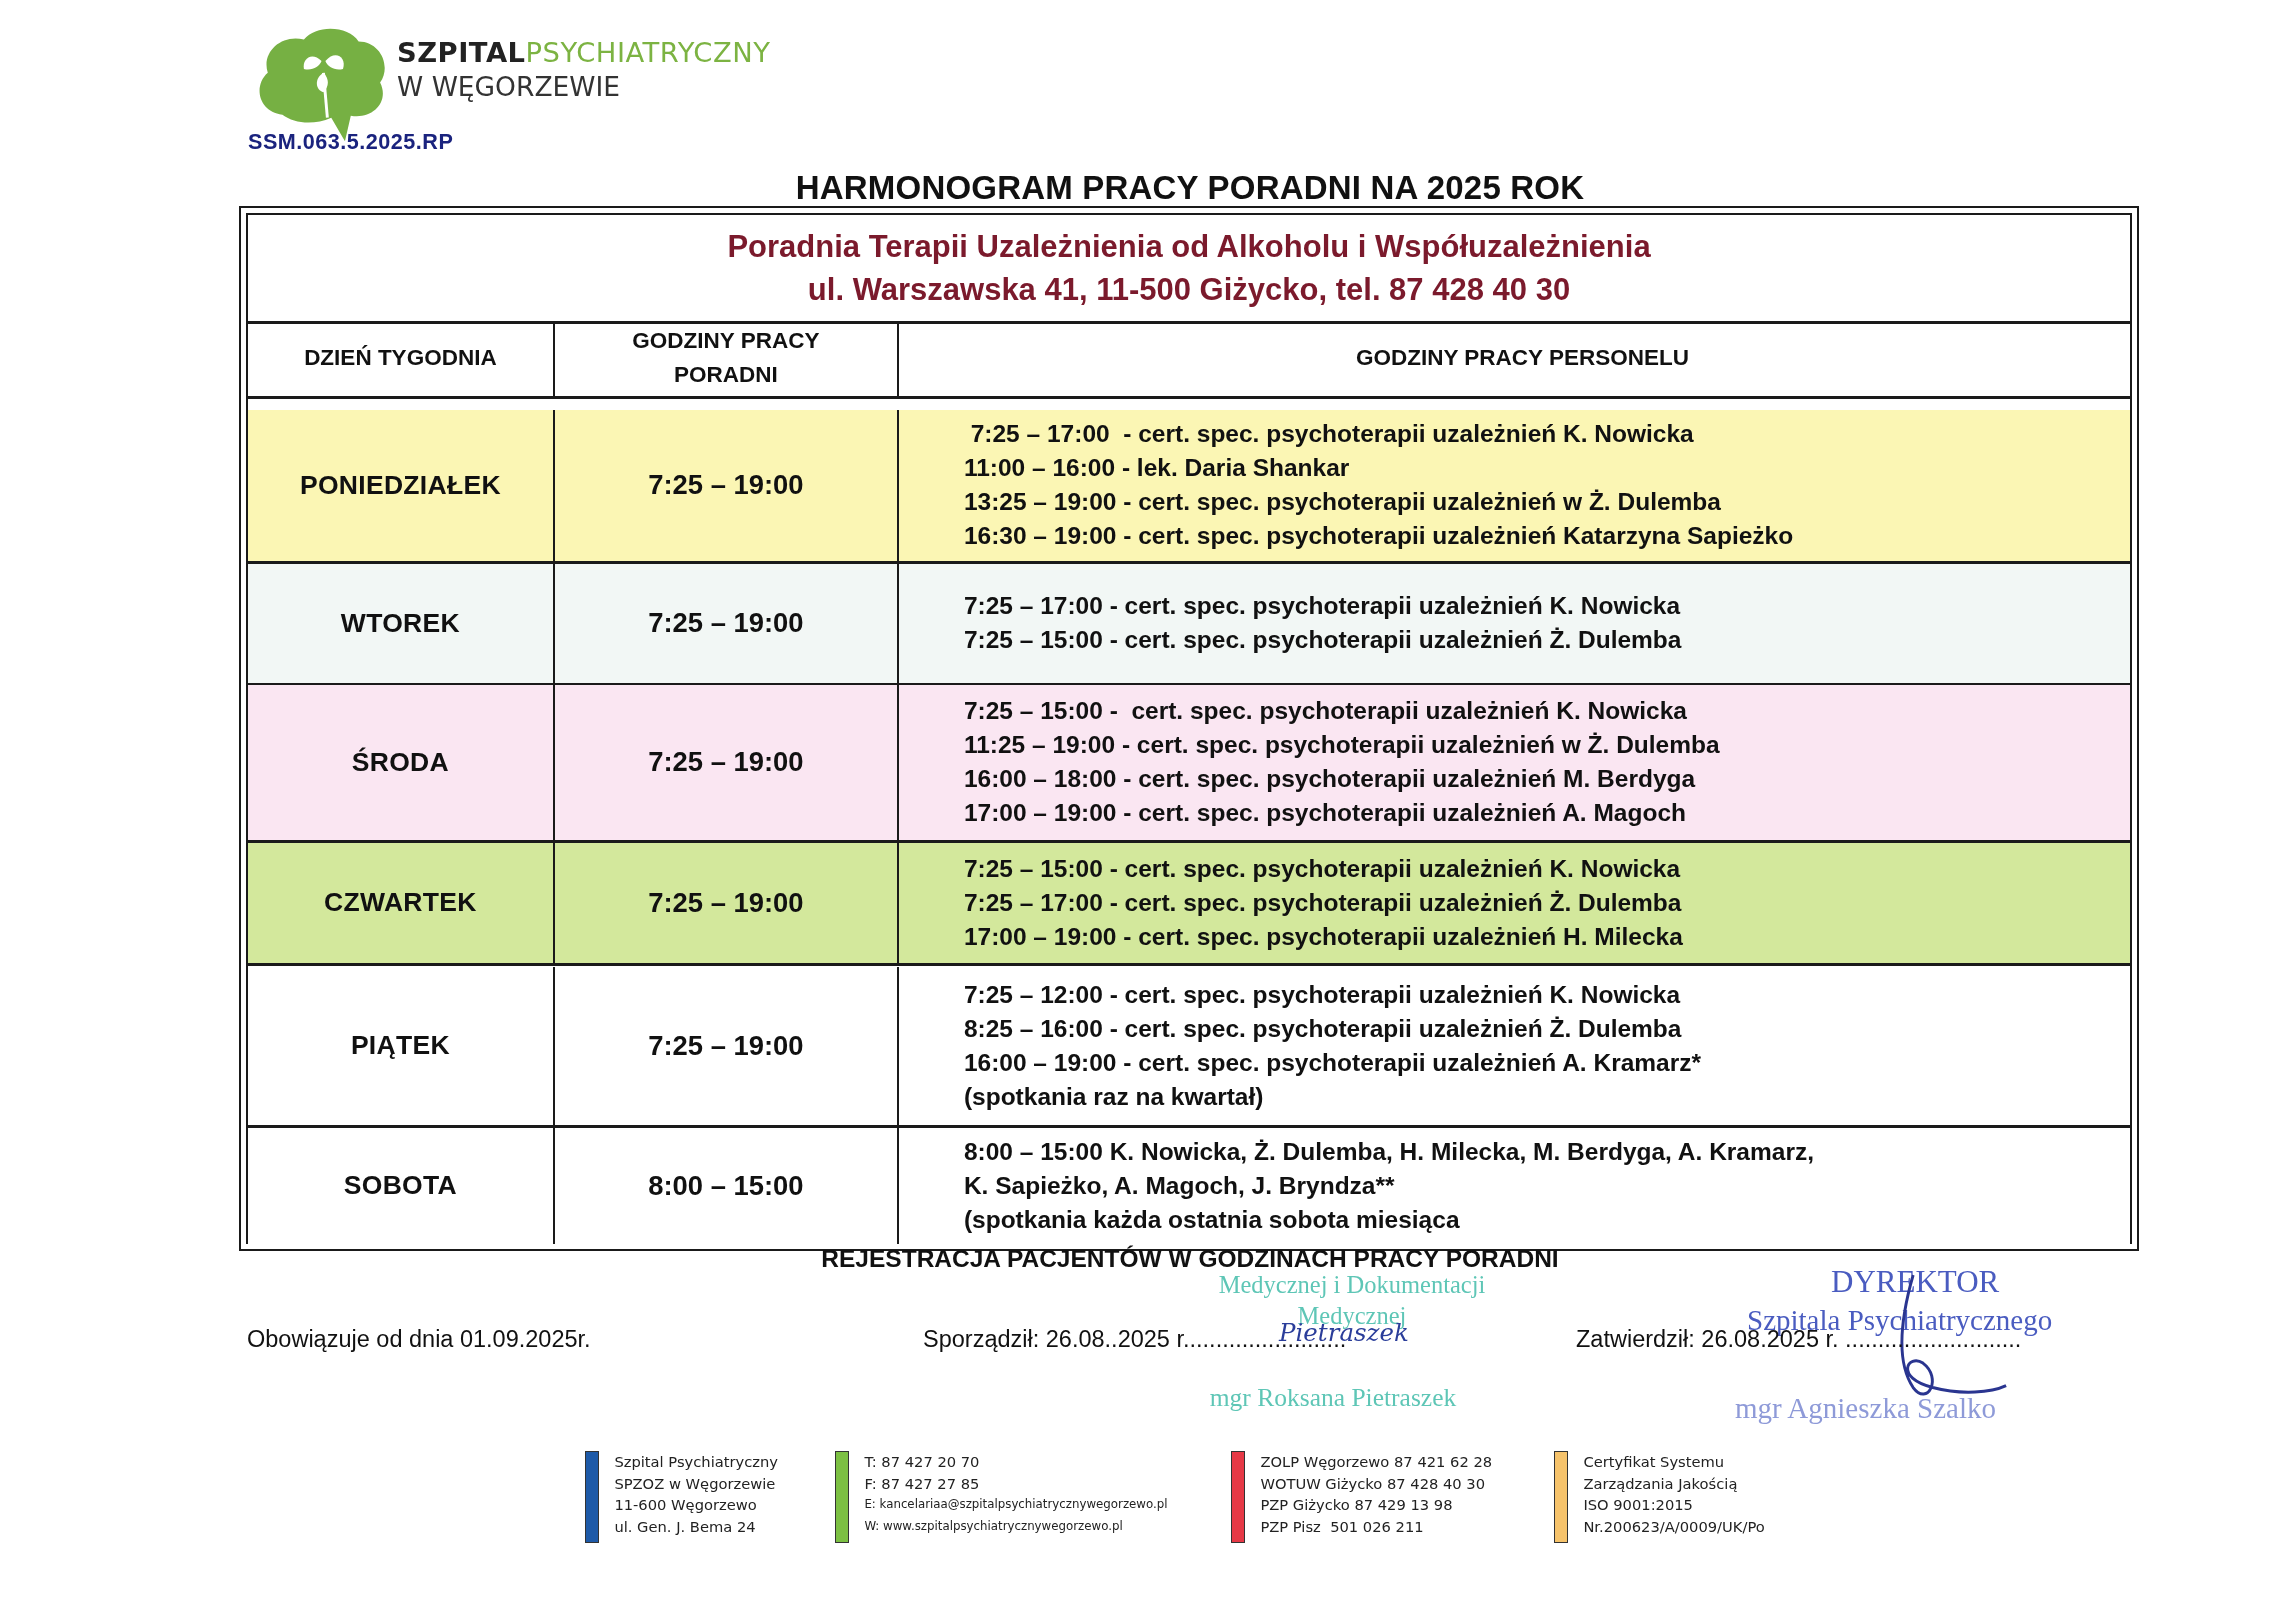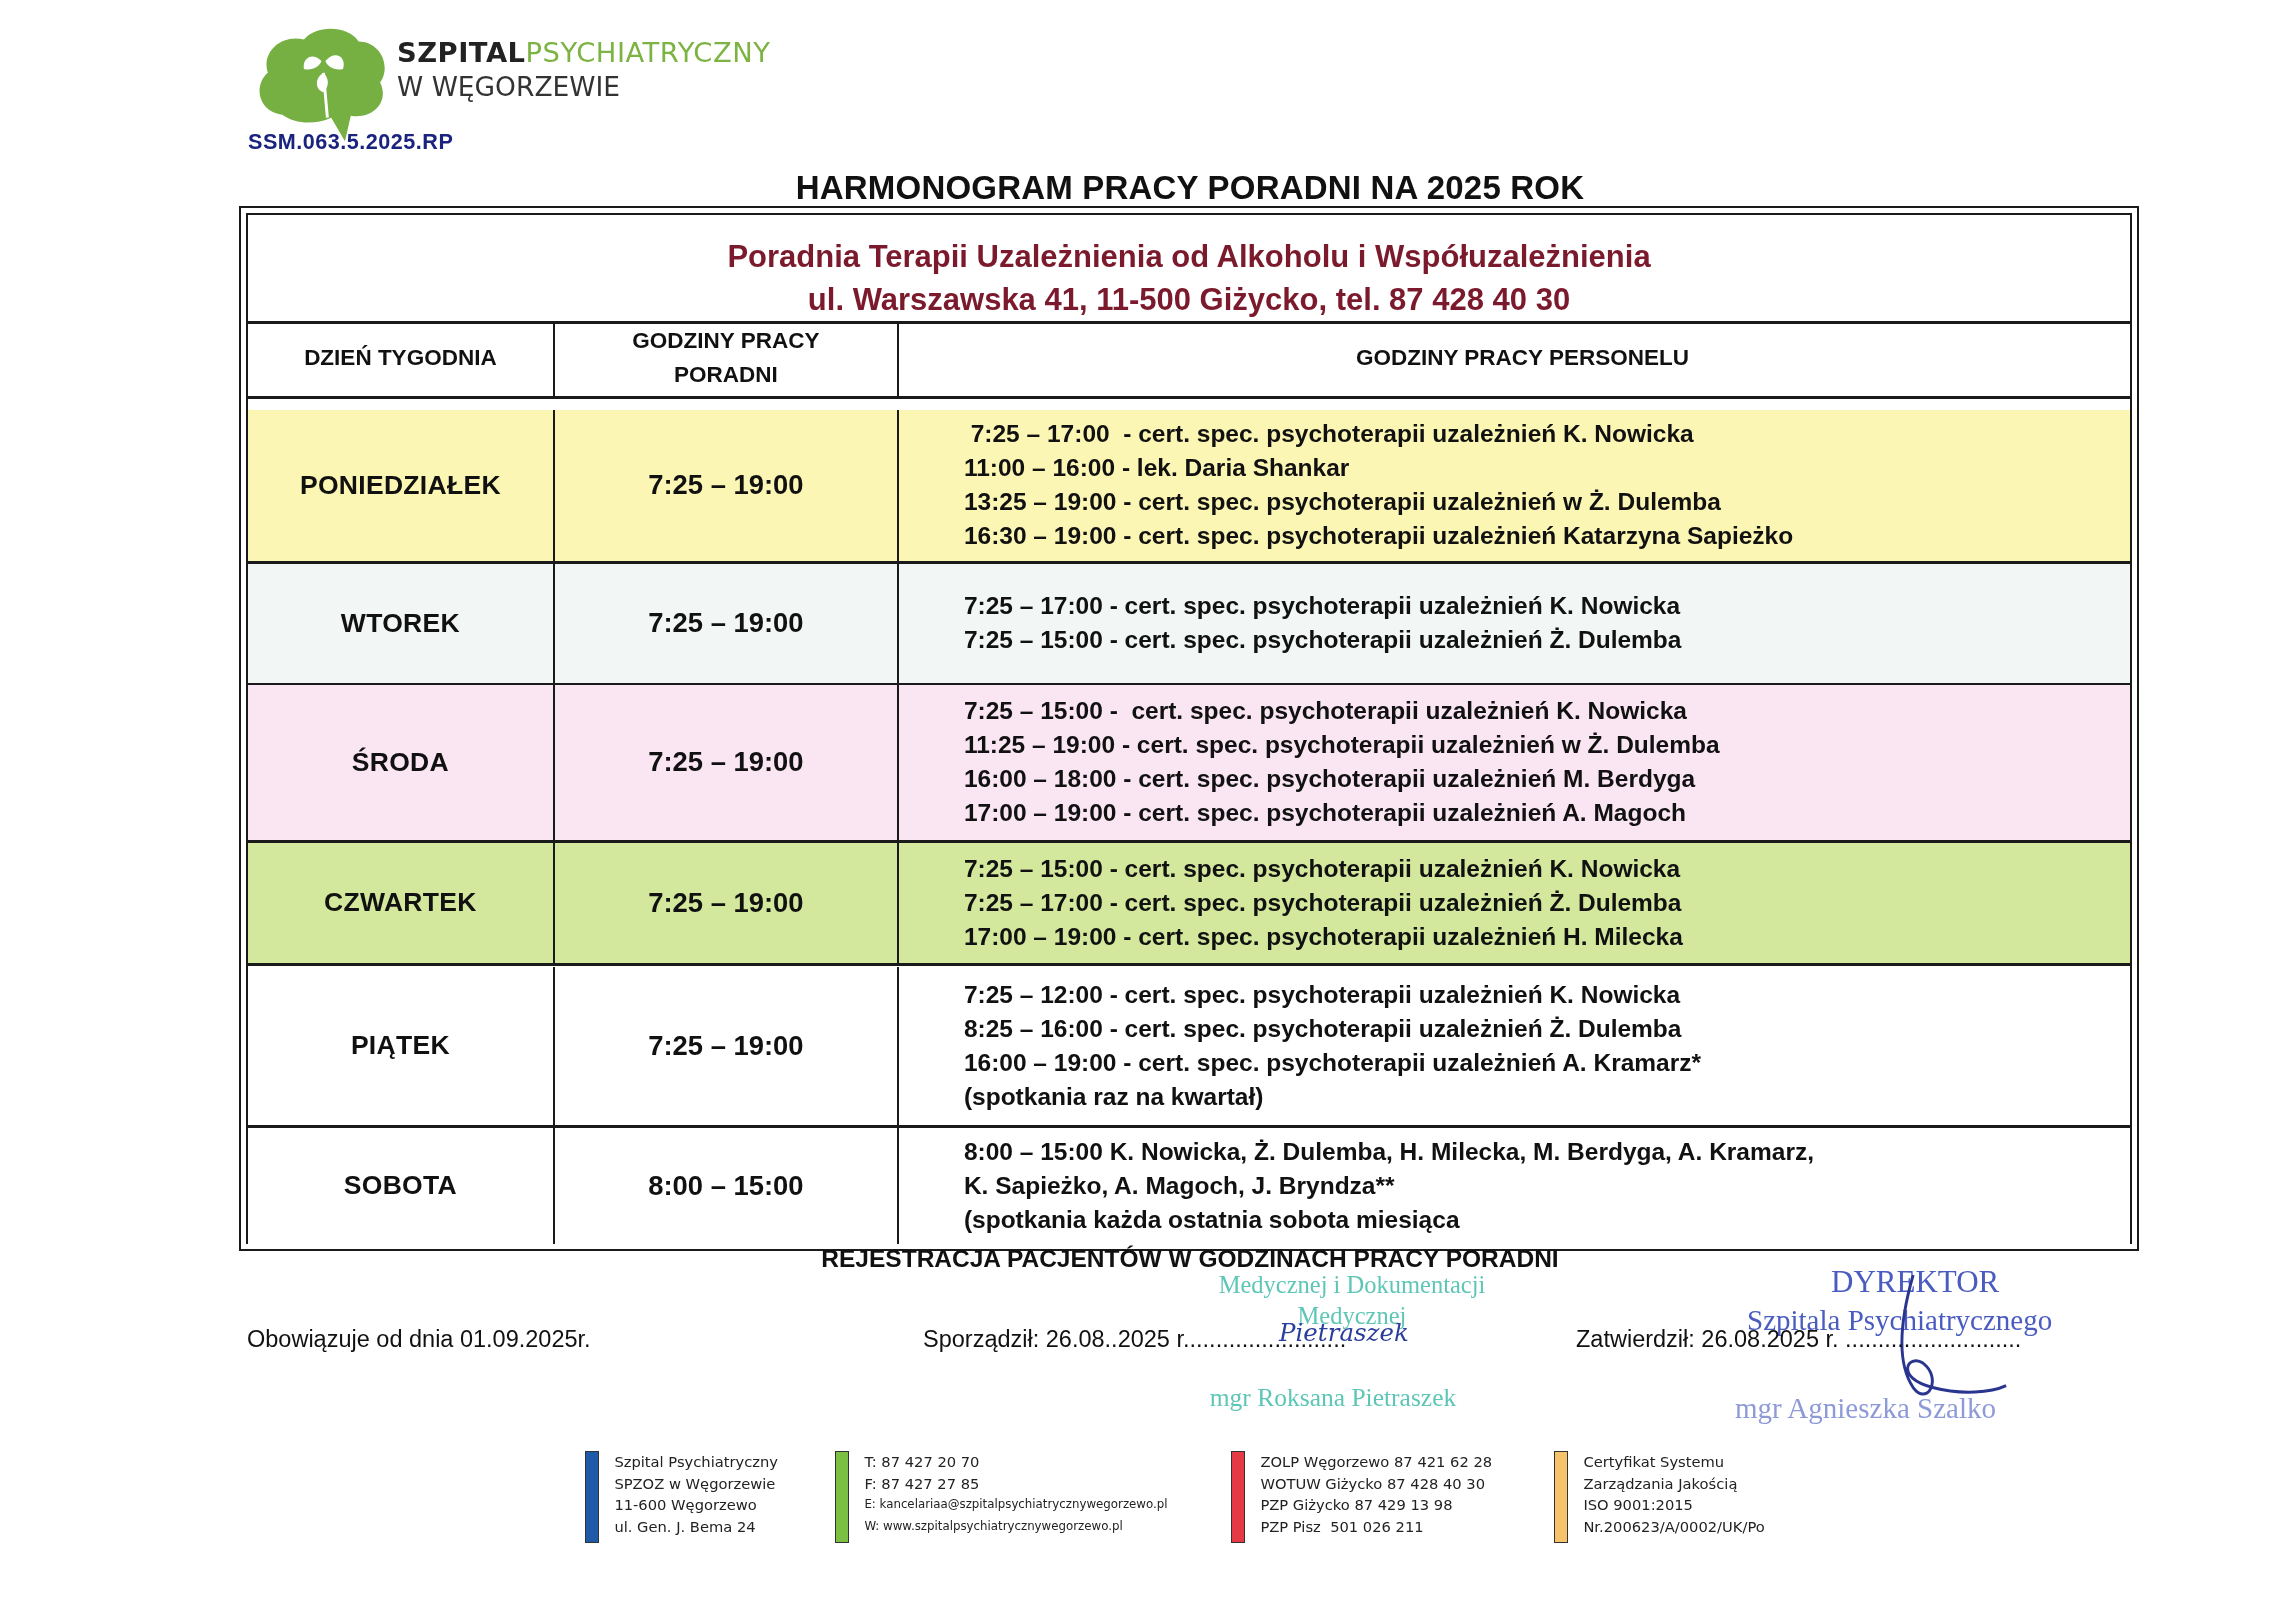"Poradnia Terapii Uzależnienia od" .title-cell { justify-content: flex-end -> center }
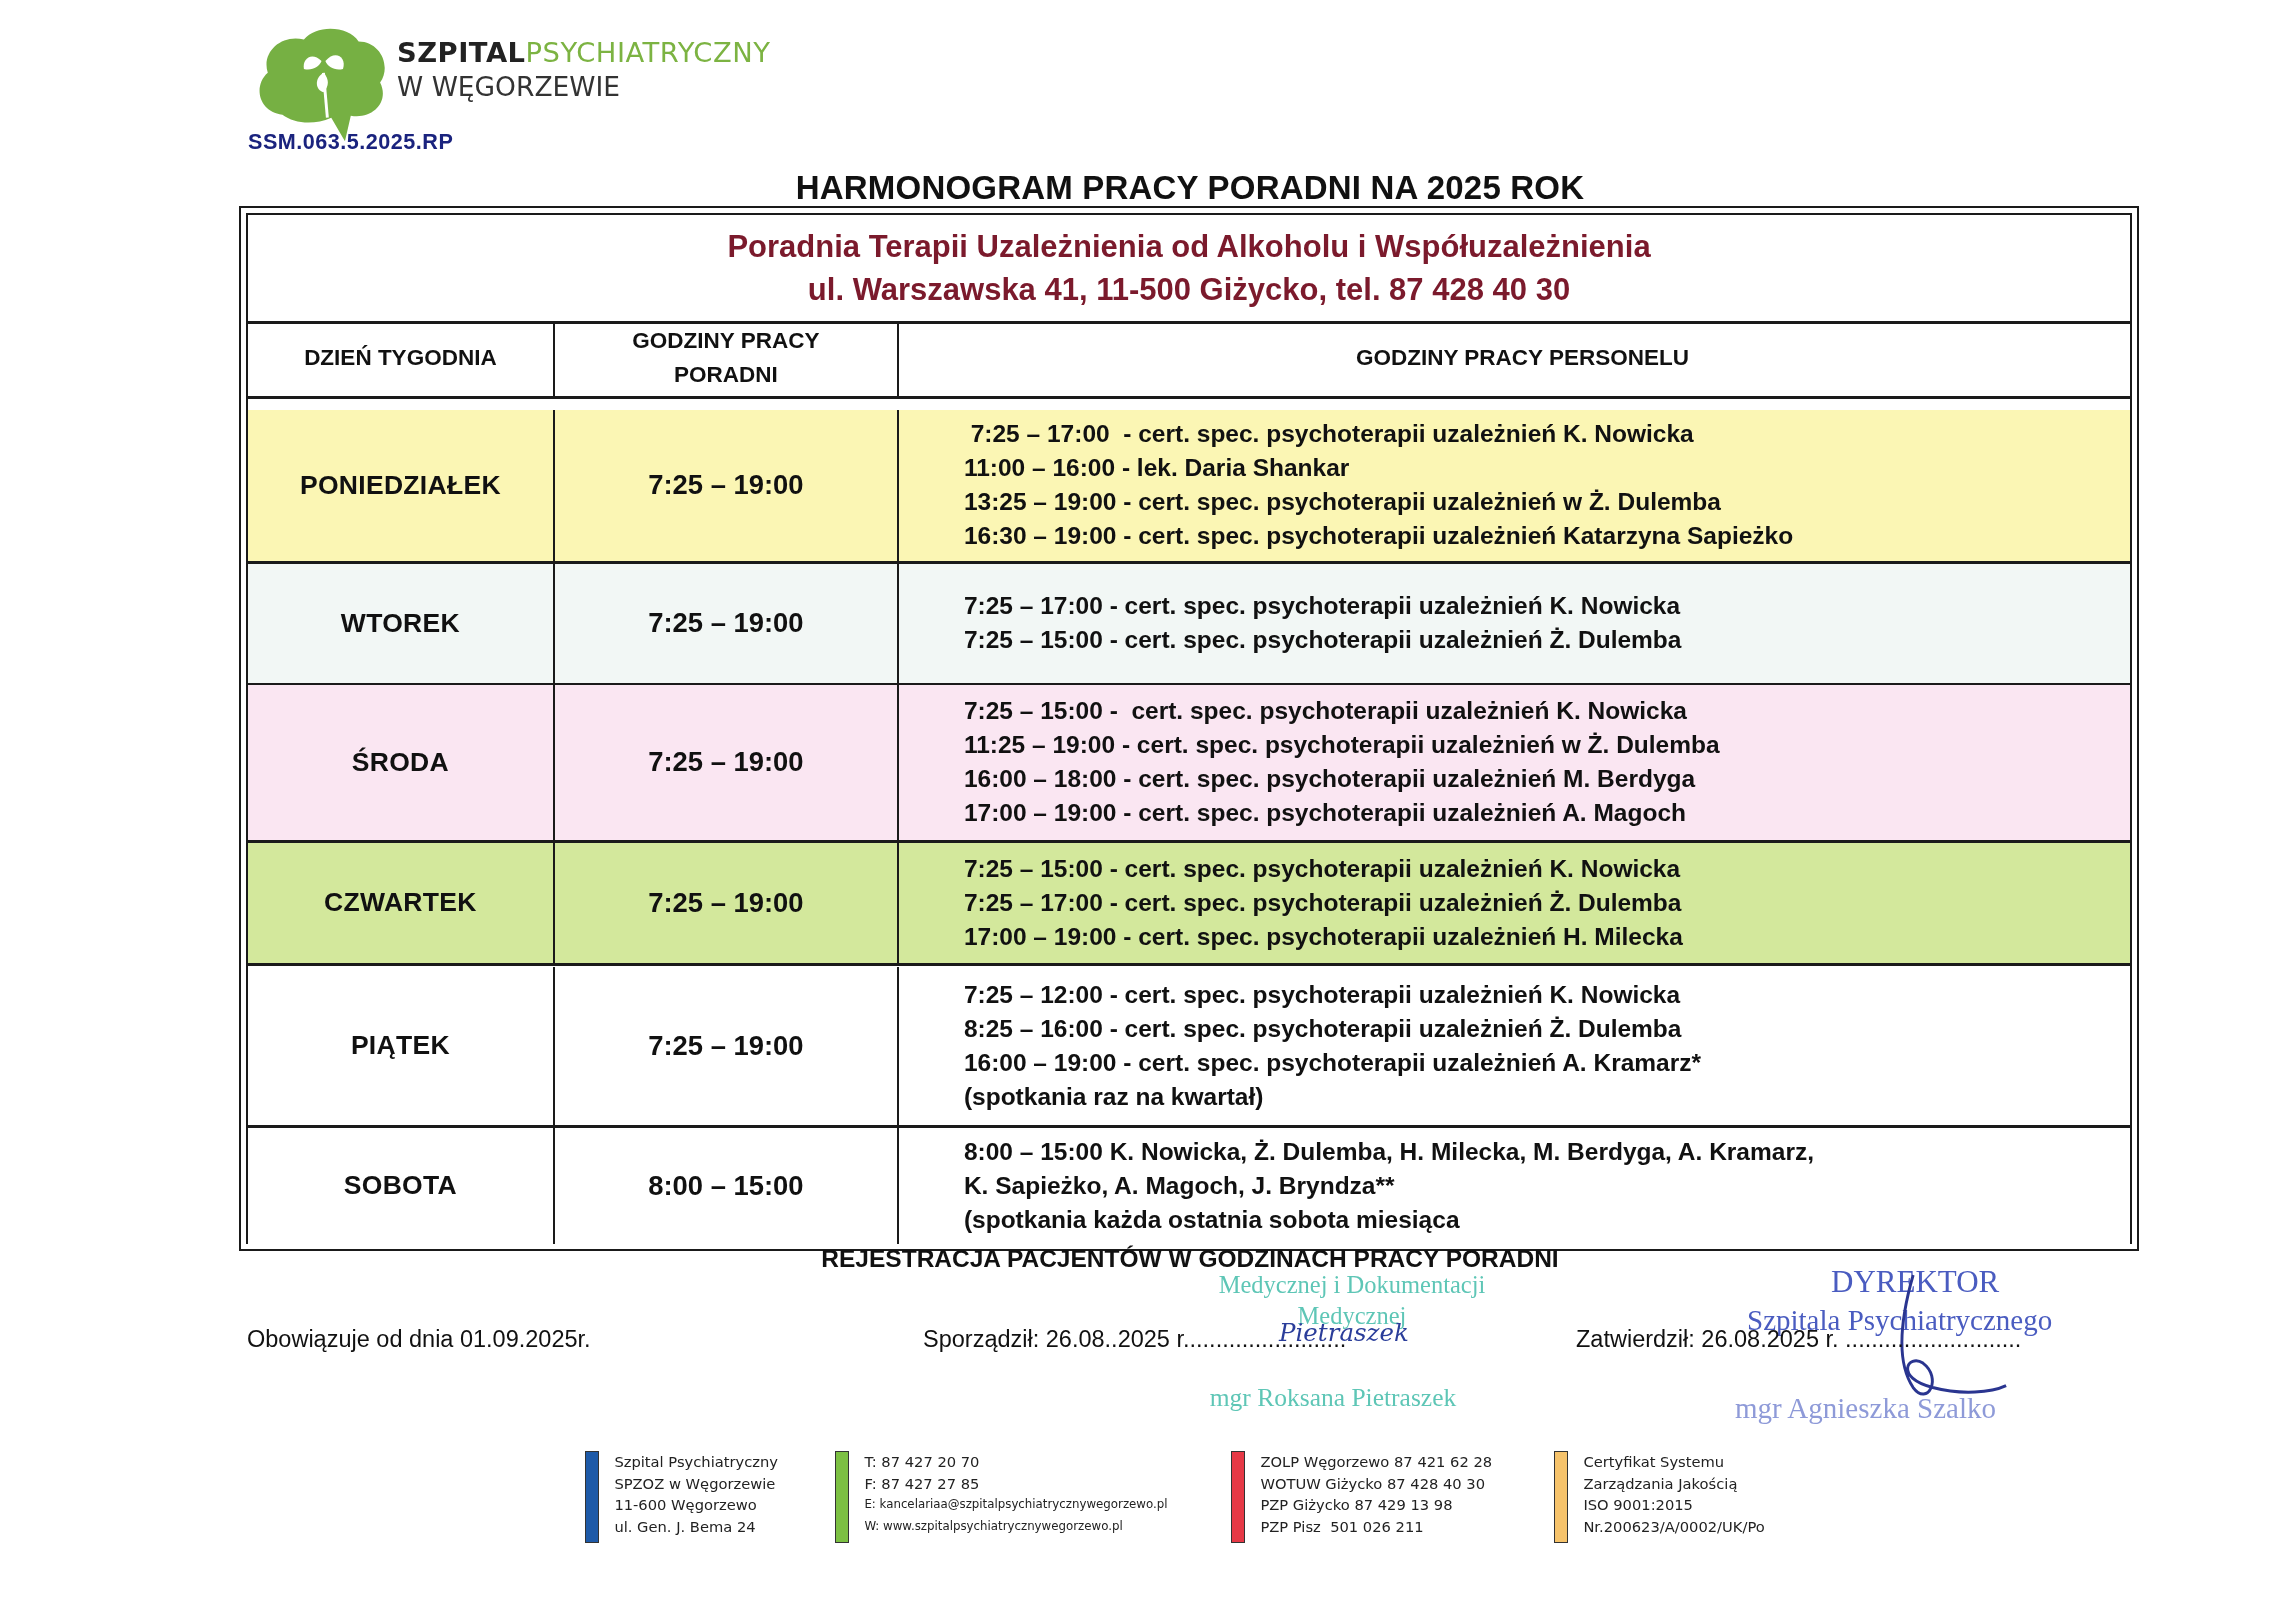"Nr.200623/A/0002/UK/Po" div { text: Nr.200623/A/0002/UK/Po -> Nr.200623/A/0009/UK/Po }
